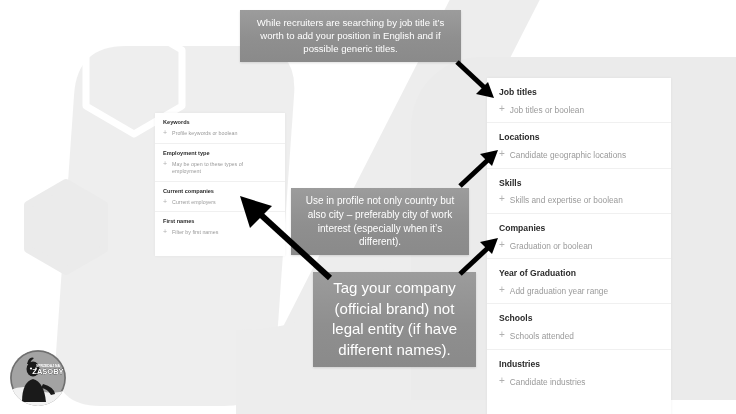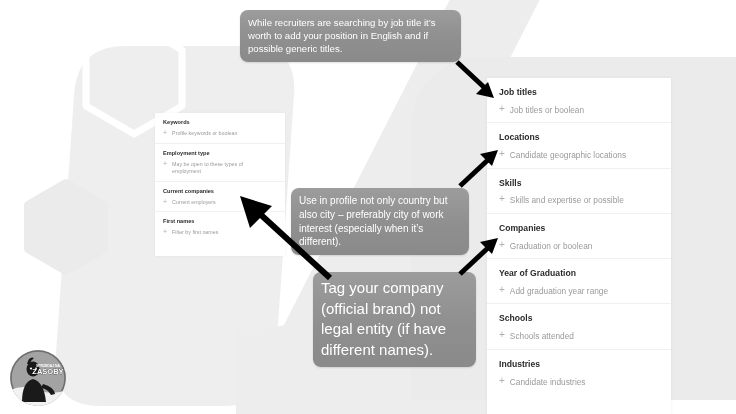"While recruiters are searching by" .callout { border-radius: 8px -> none; text-align: left -> center }
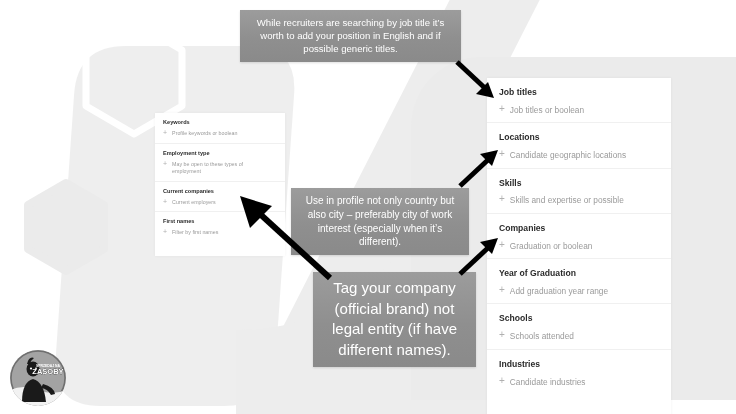"Skills and expertise or possible" span.txt { text: possible -> boolean }
